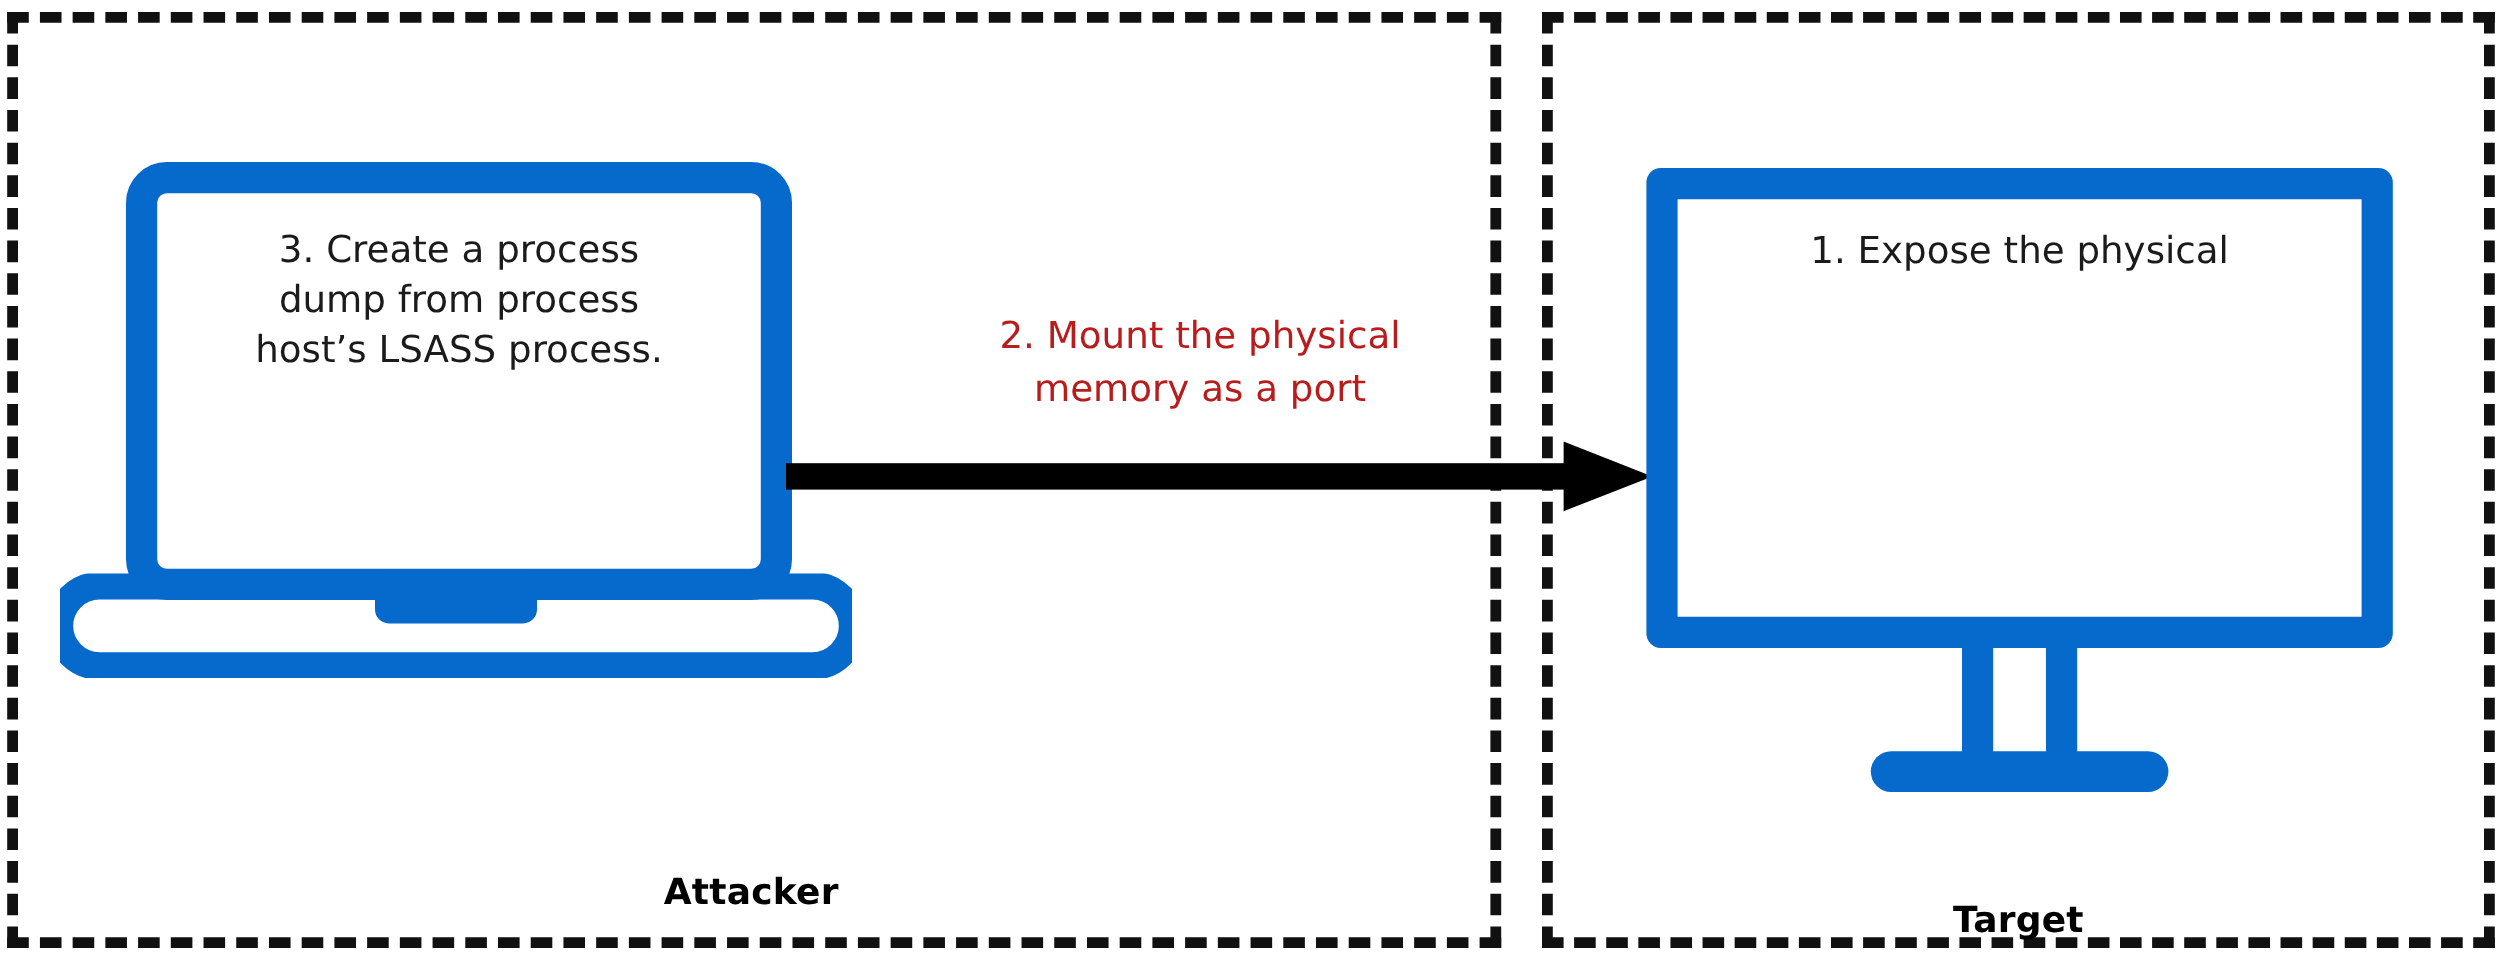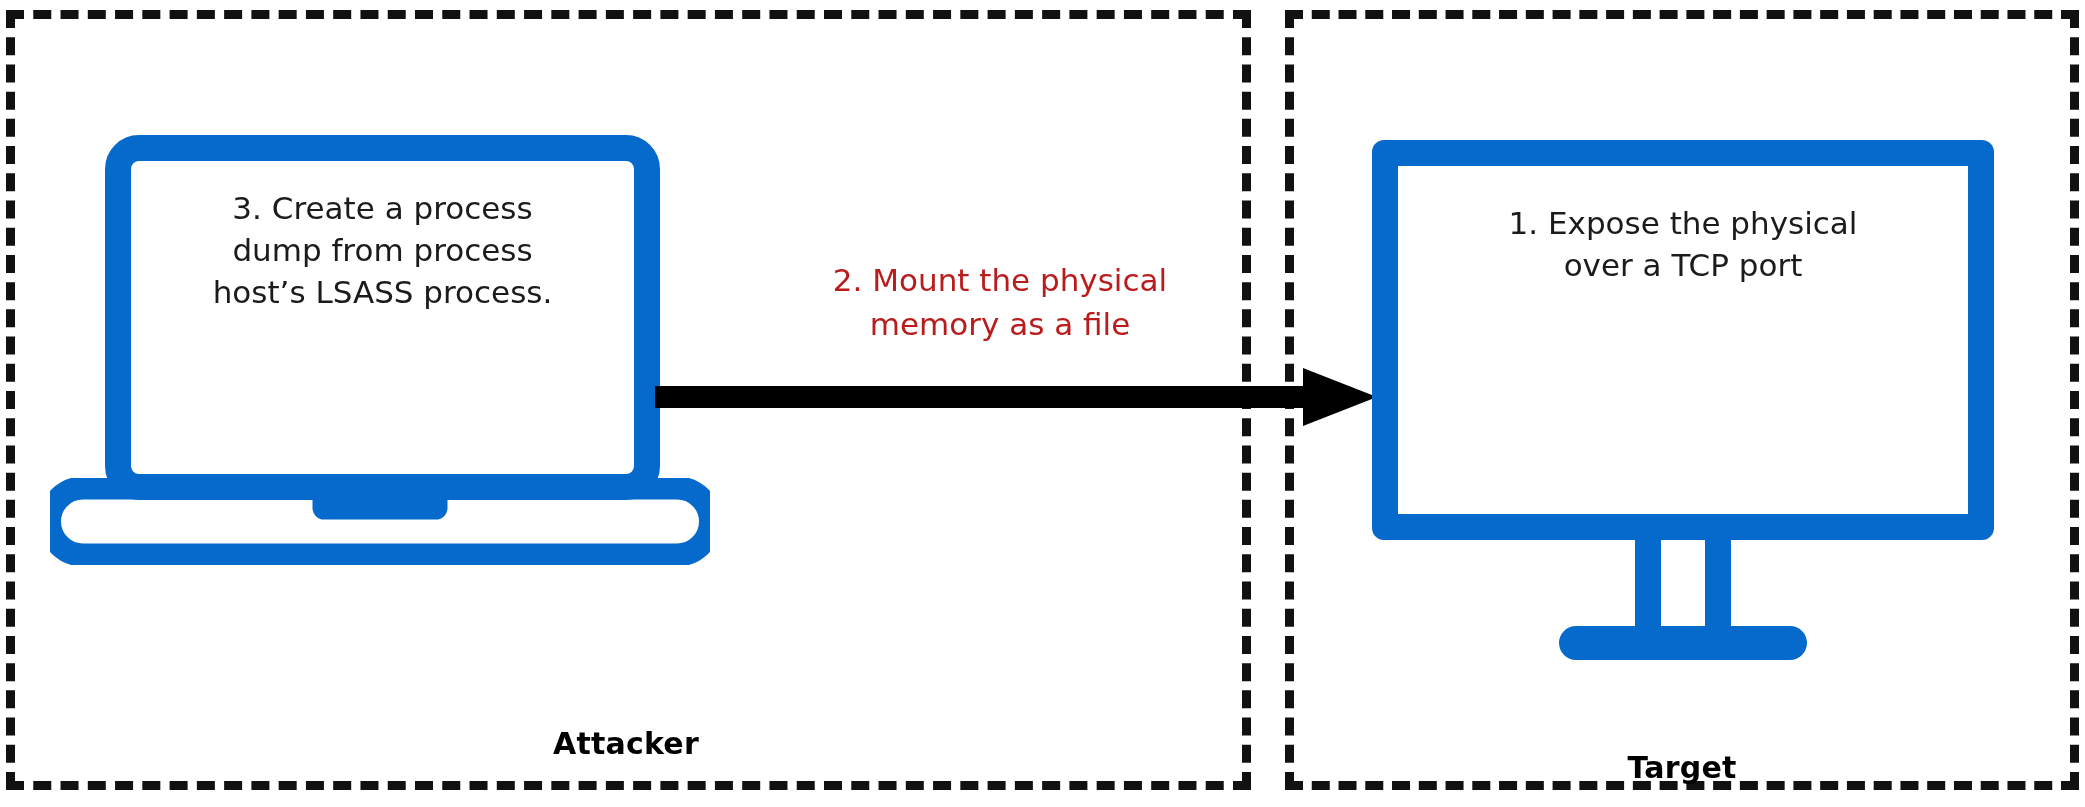"1. Expose the physical" #monitor-screen-text { padding-top: 36px -> 22px }
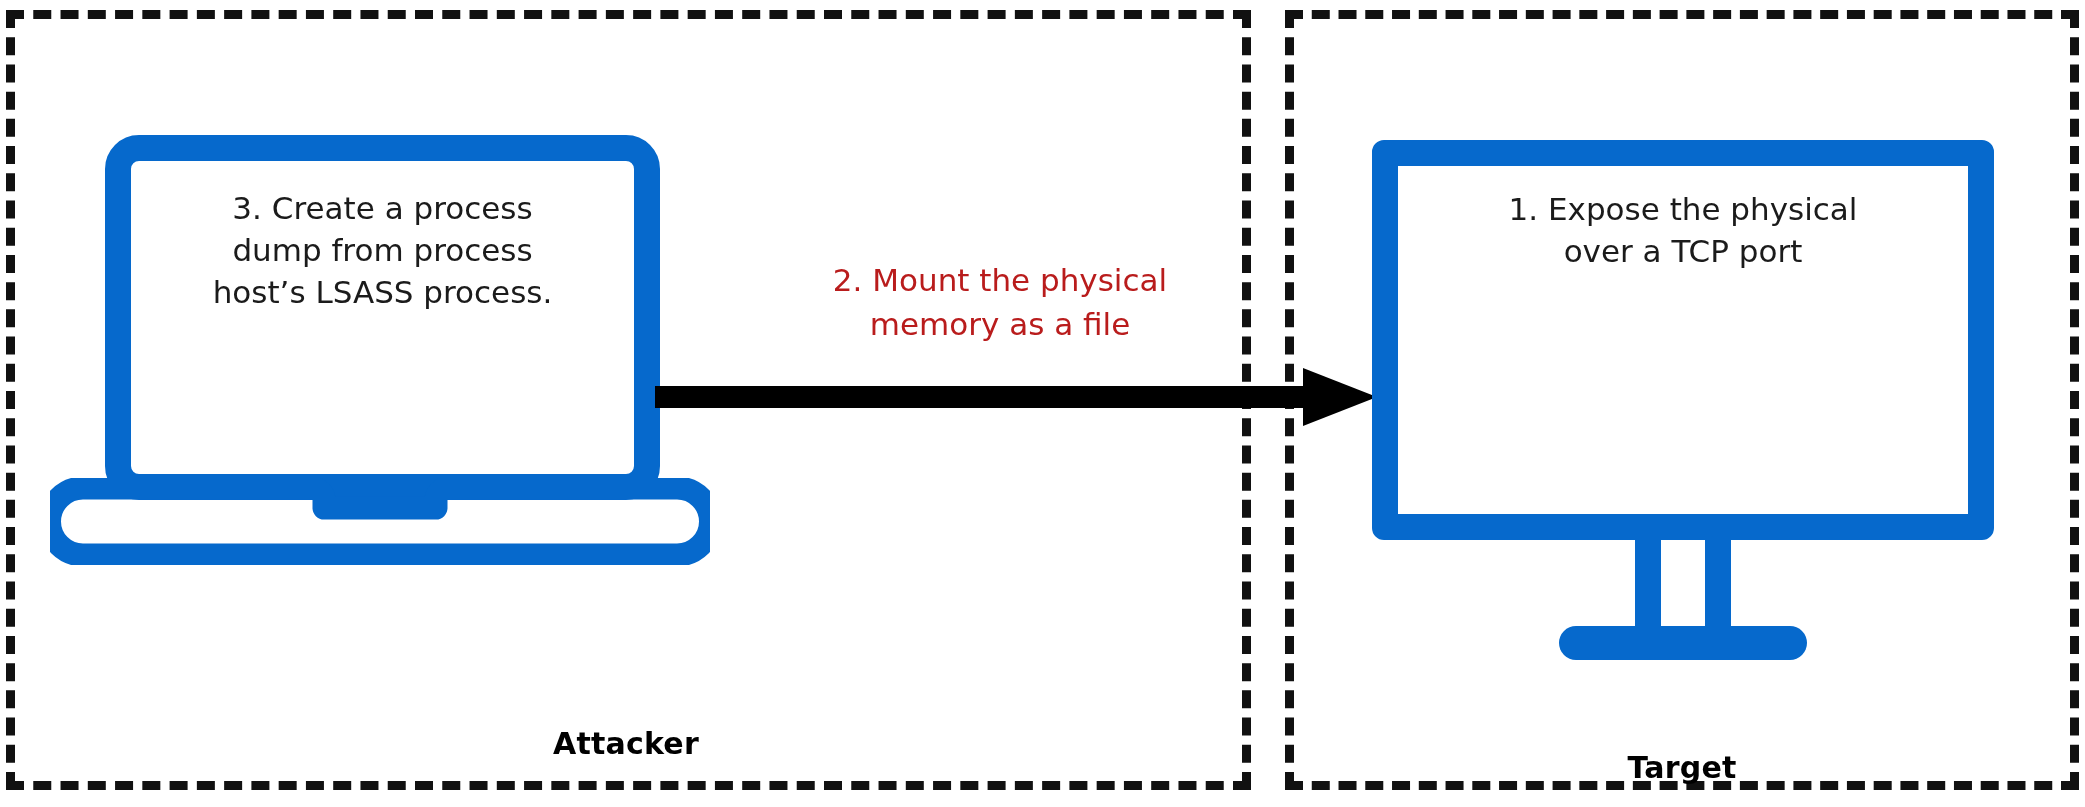"over a TCP port" div.screen-line { html: <div>over a TCP port</div> -> none }
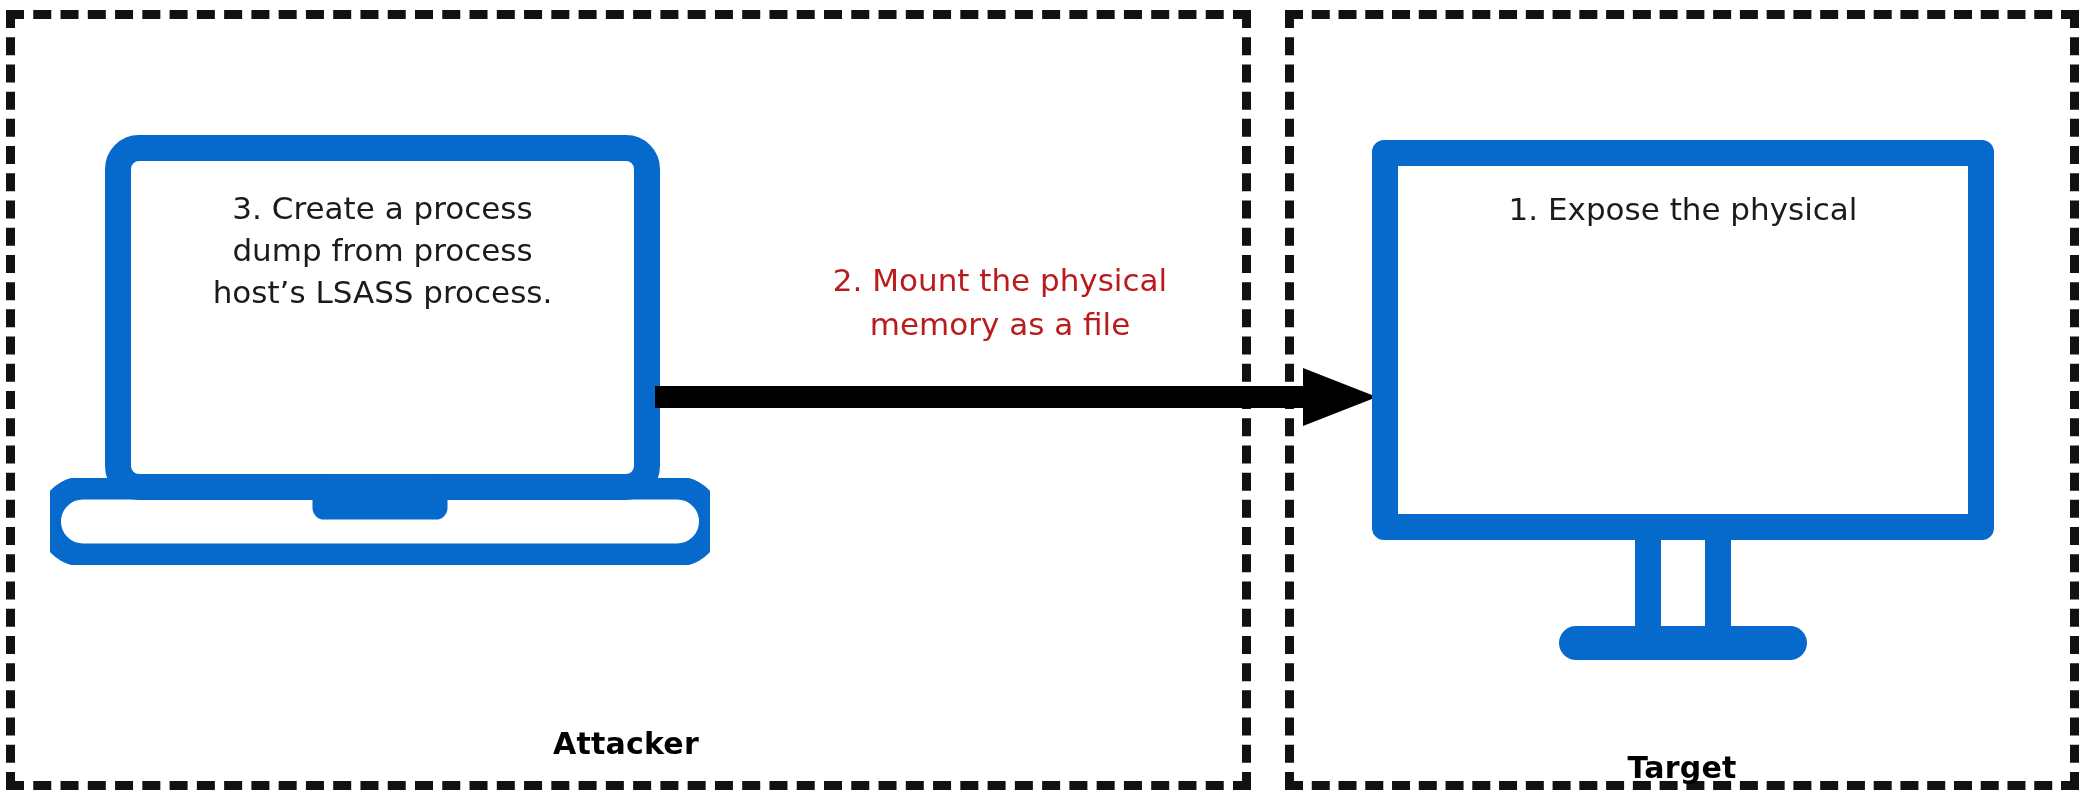"memory as a file" div.arrow-label-line { text: file -> port }
